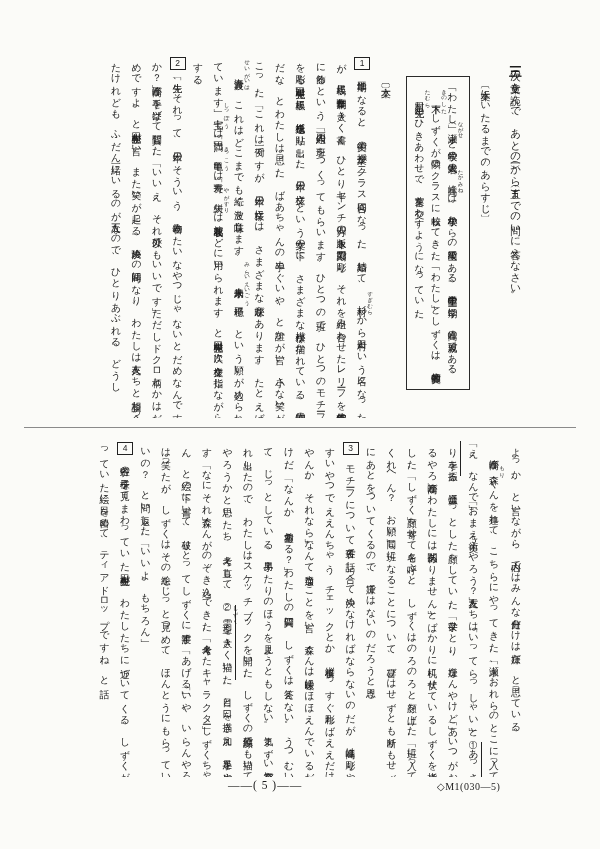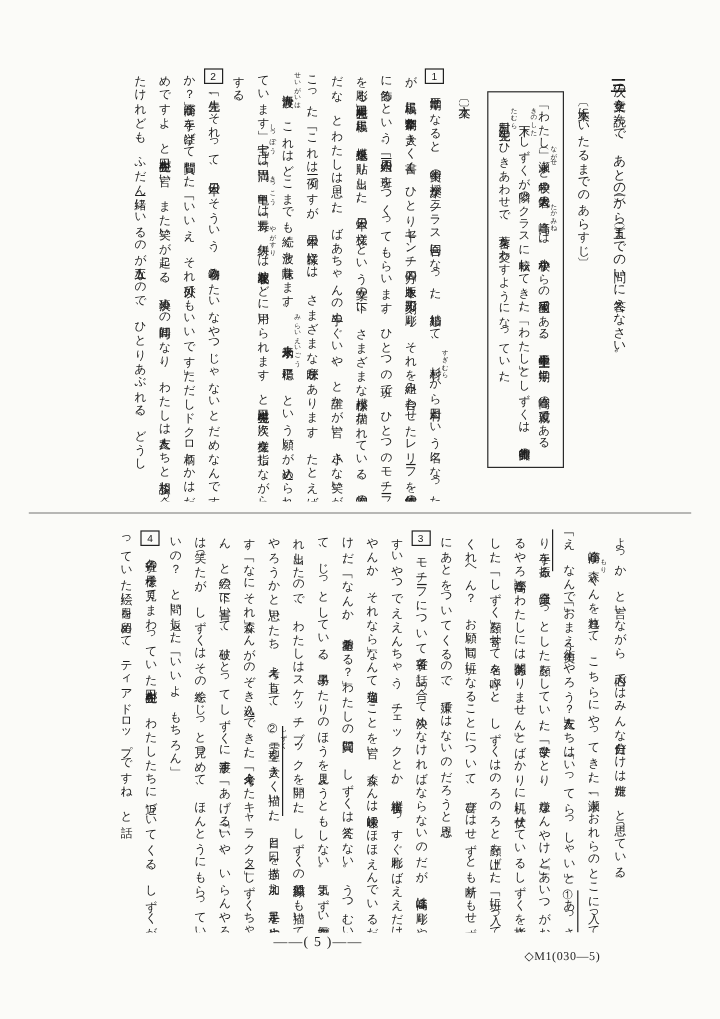"◇M1(030―5)" .doccode { margin-top: 11px -> none }
